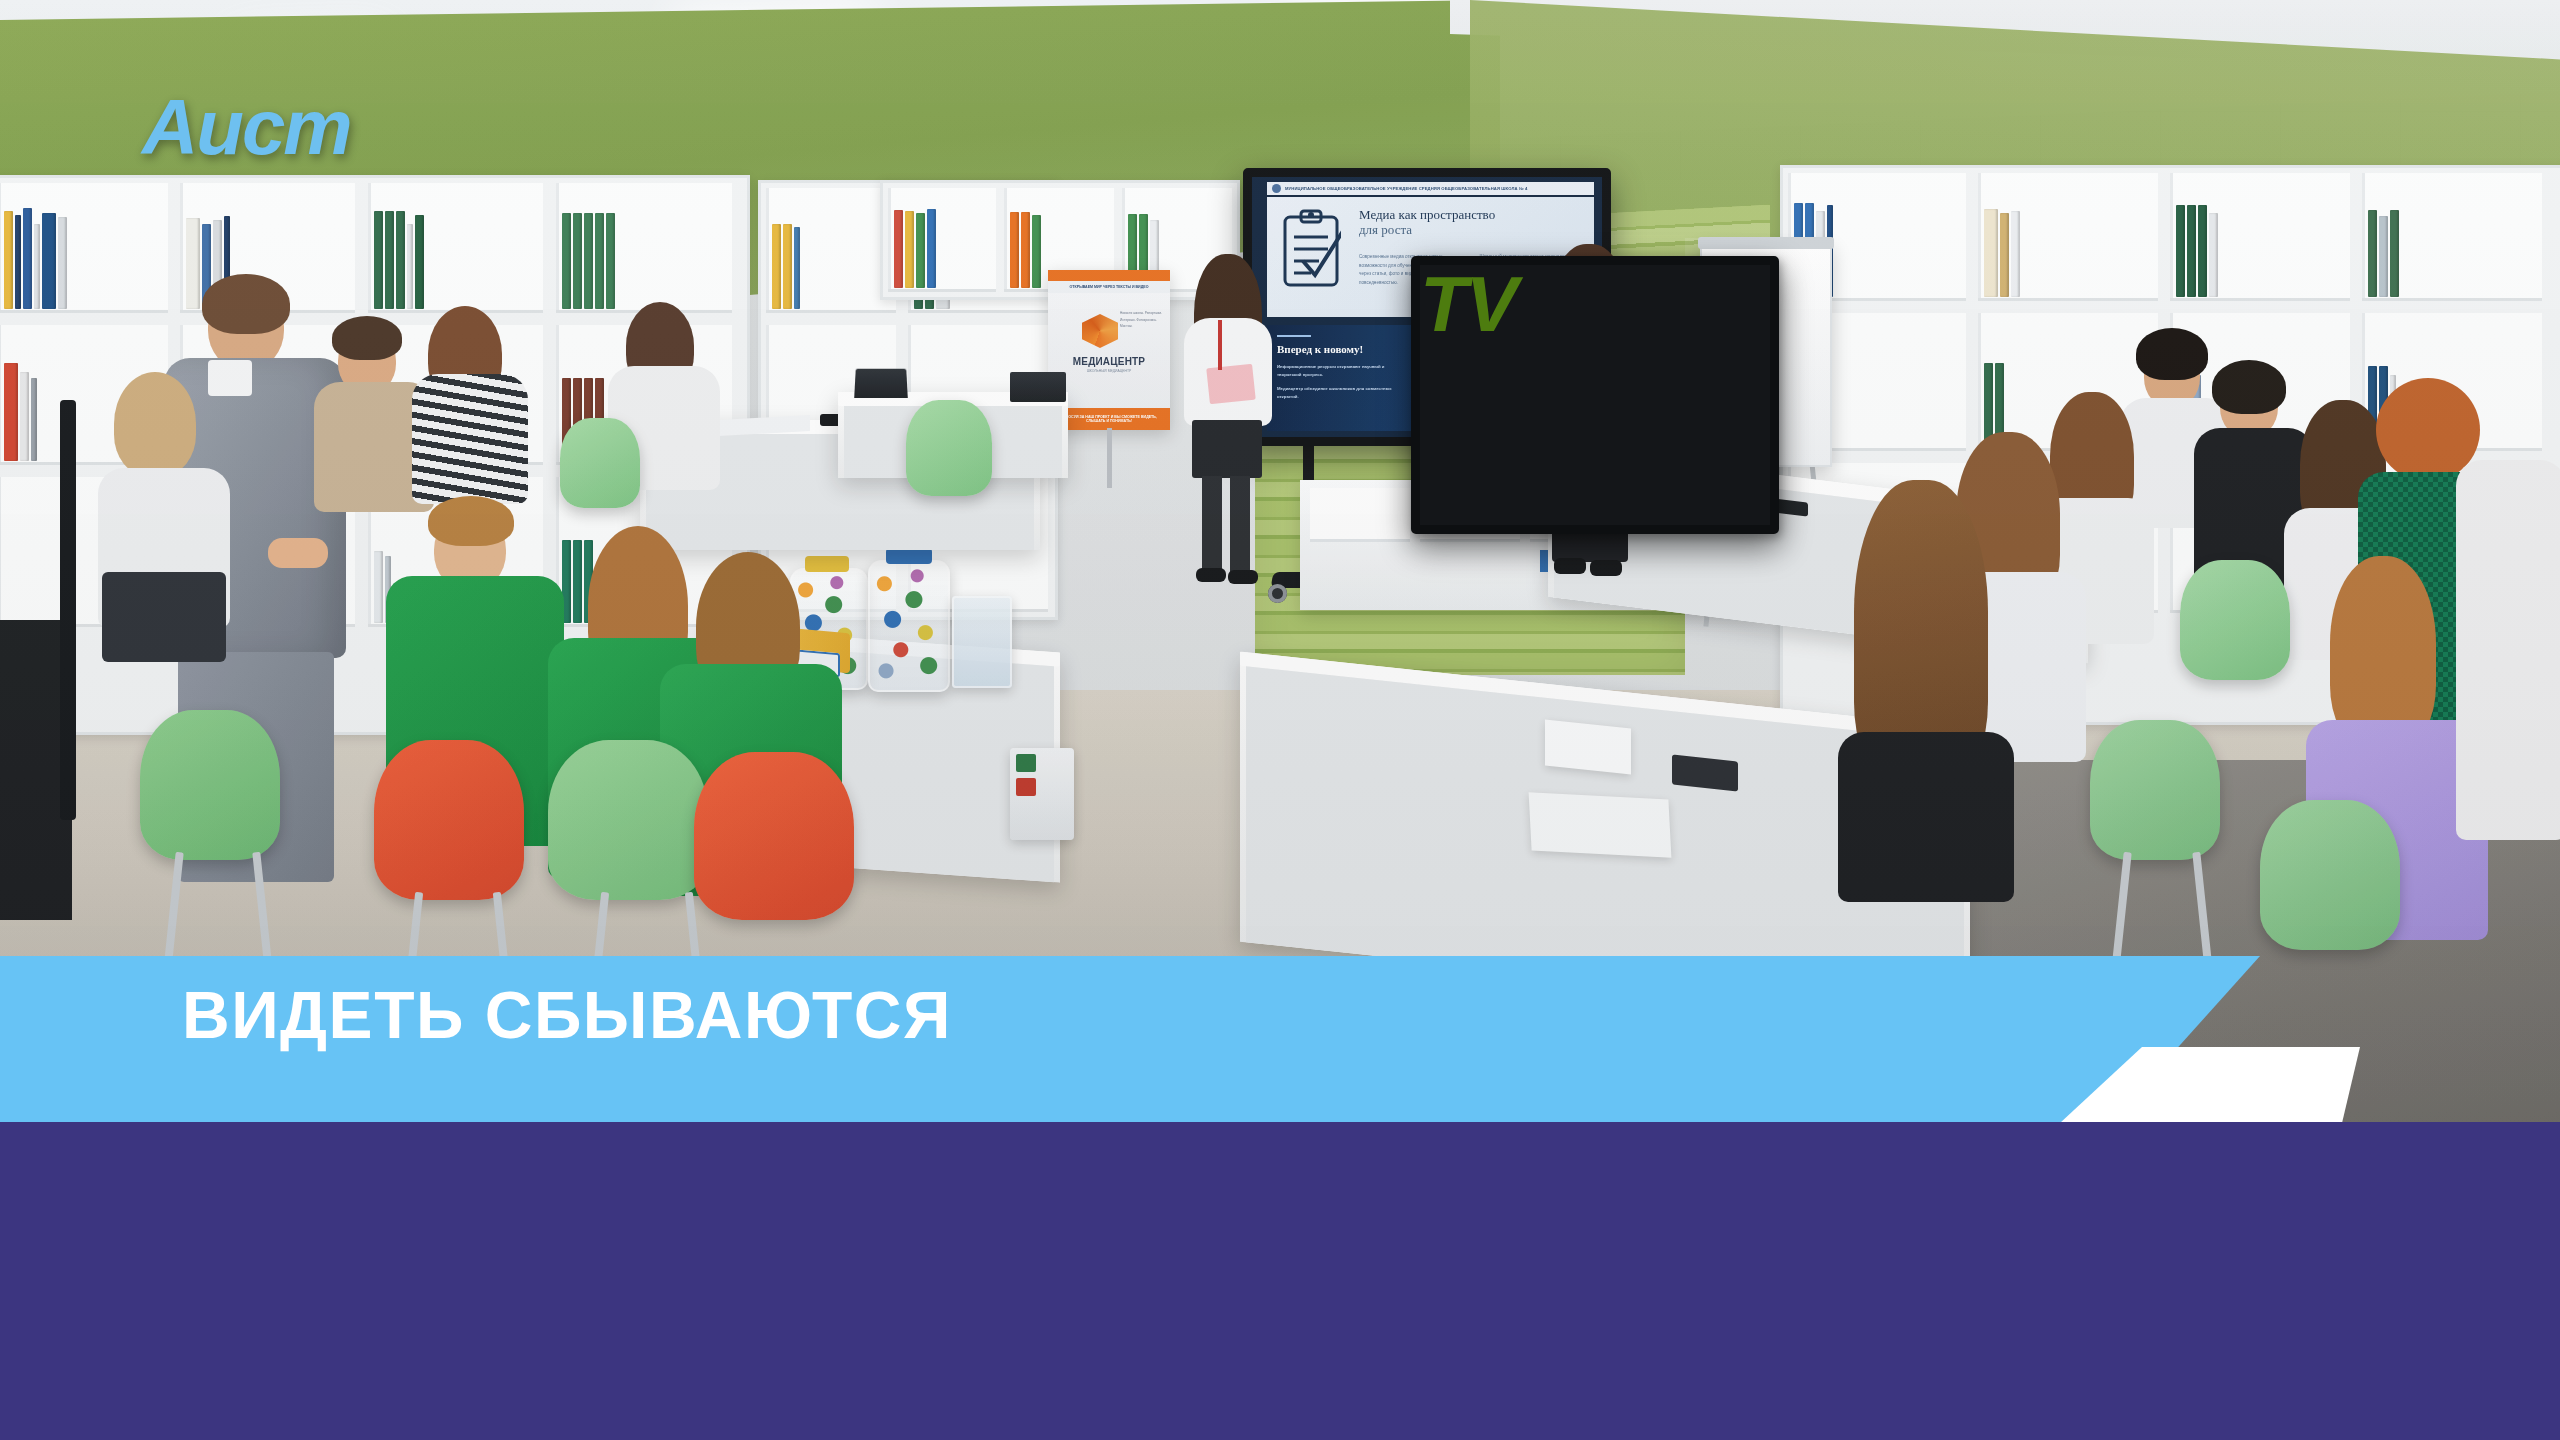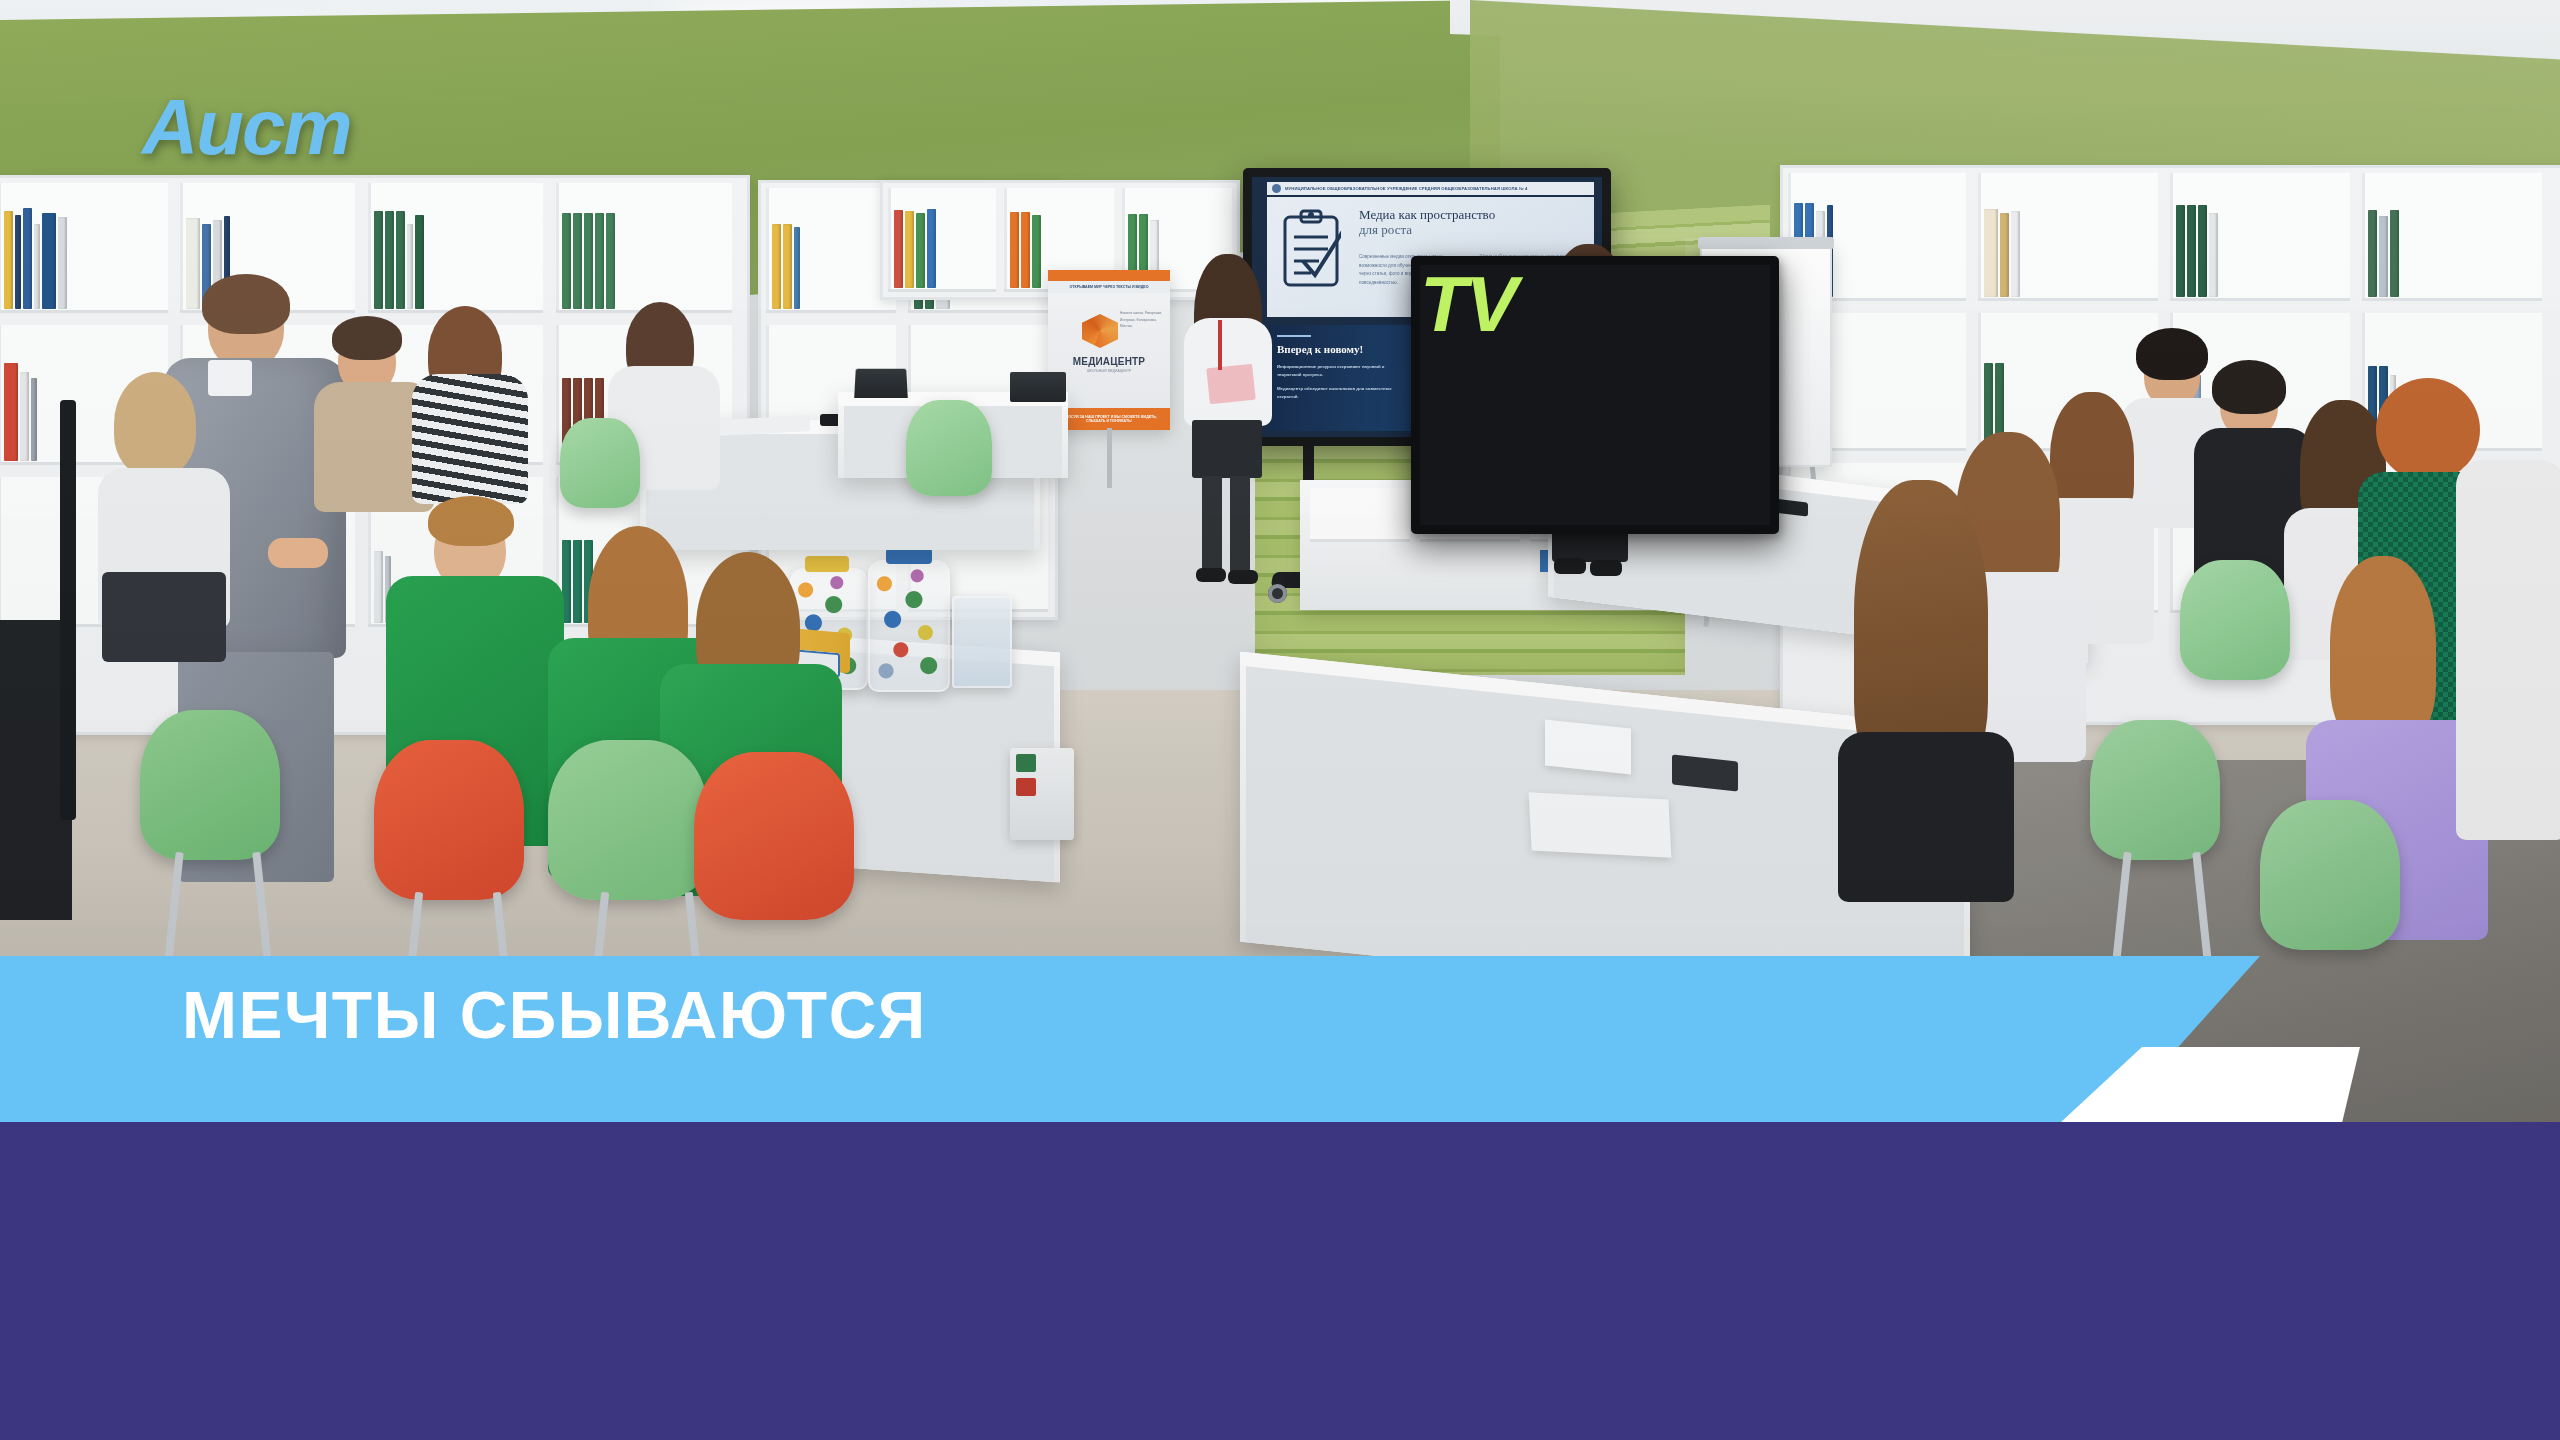"TV" .logo .tv { color: #bef264 -> #4d7c0f }
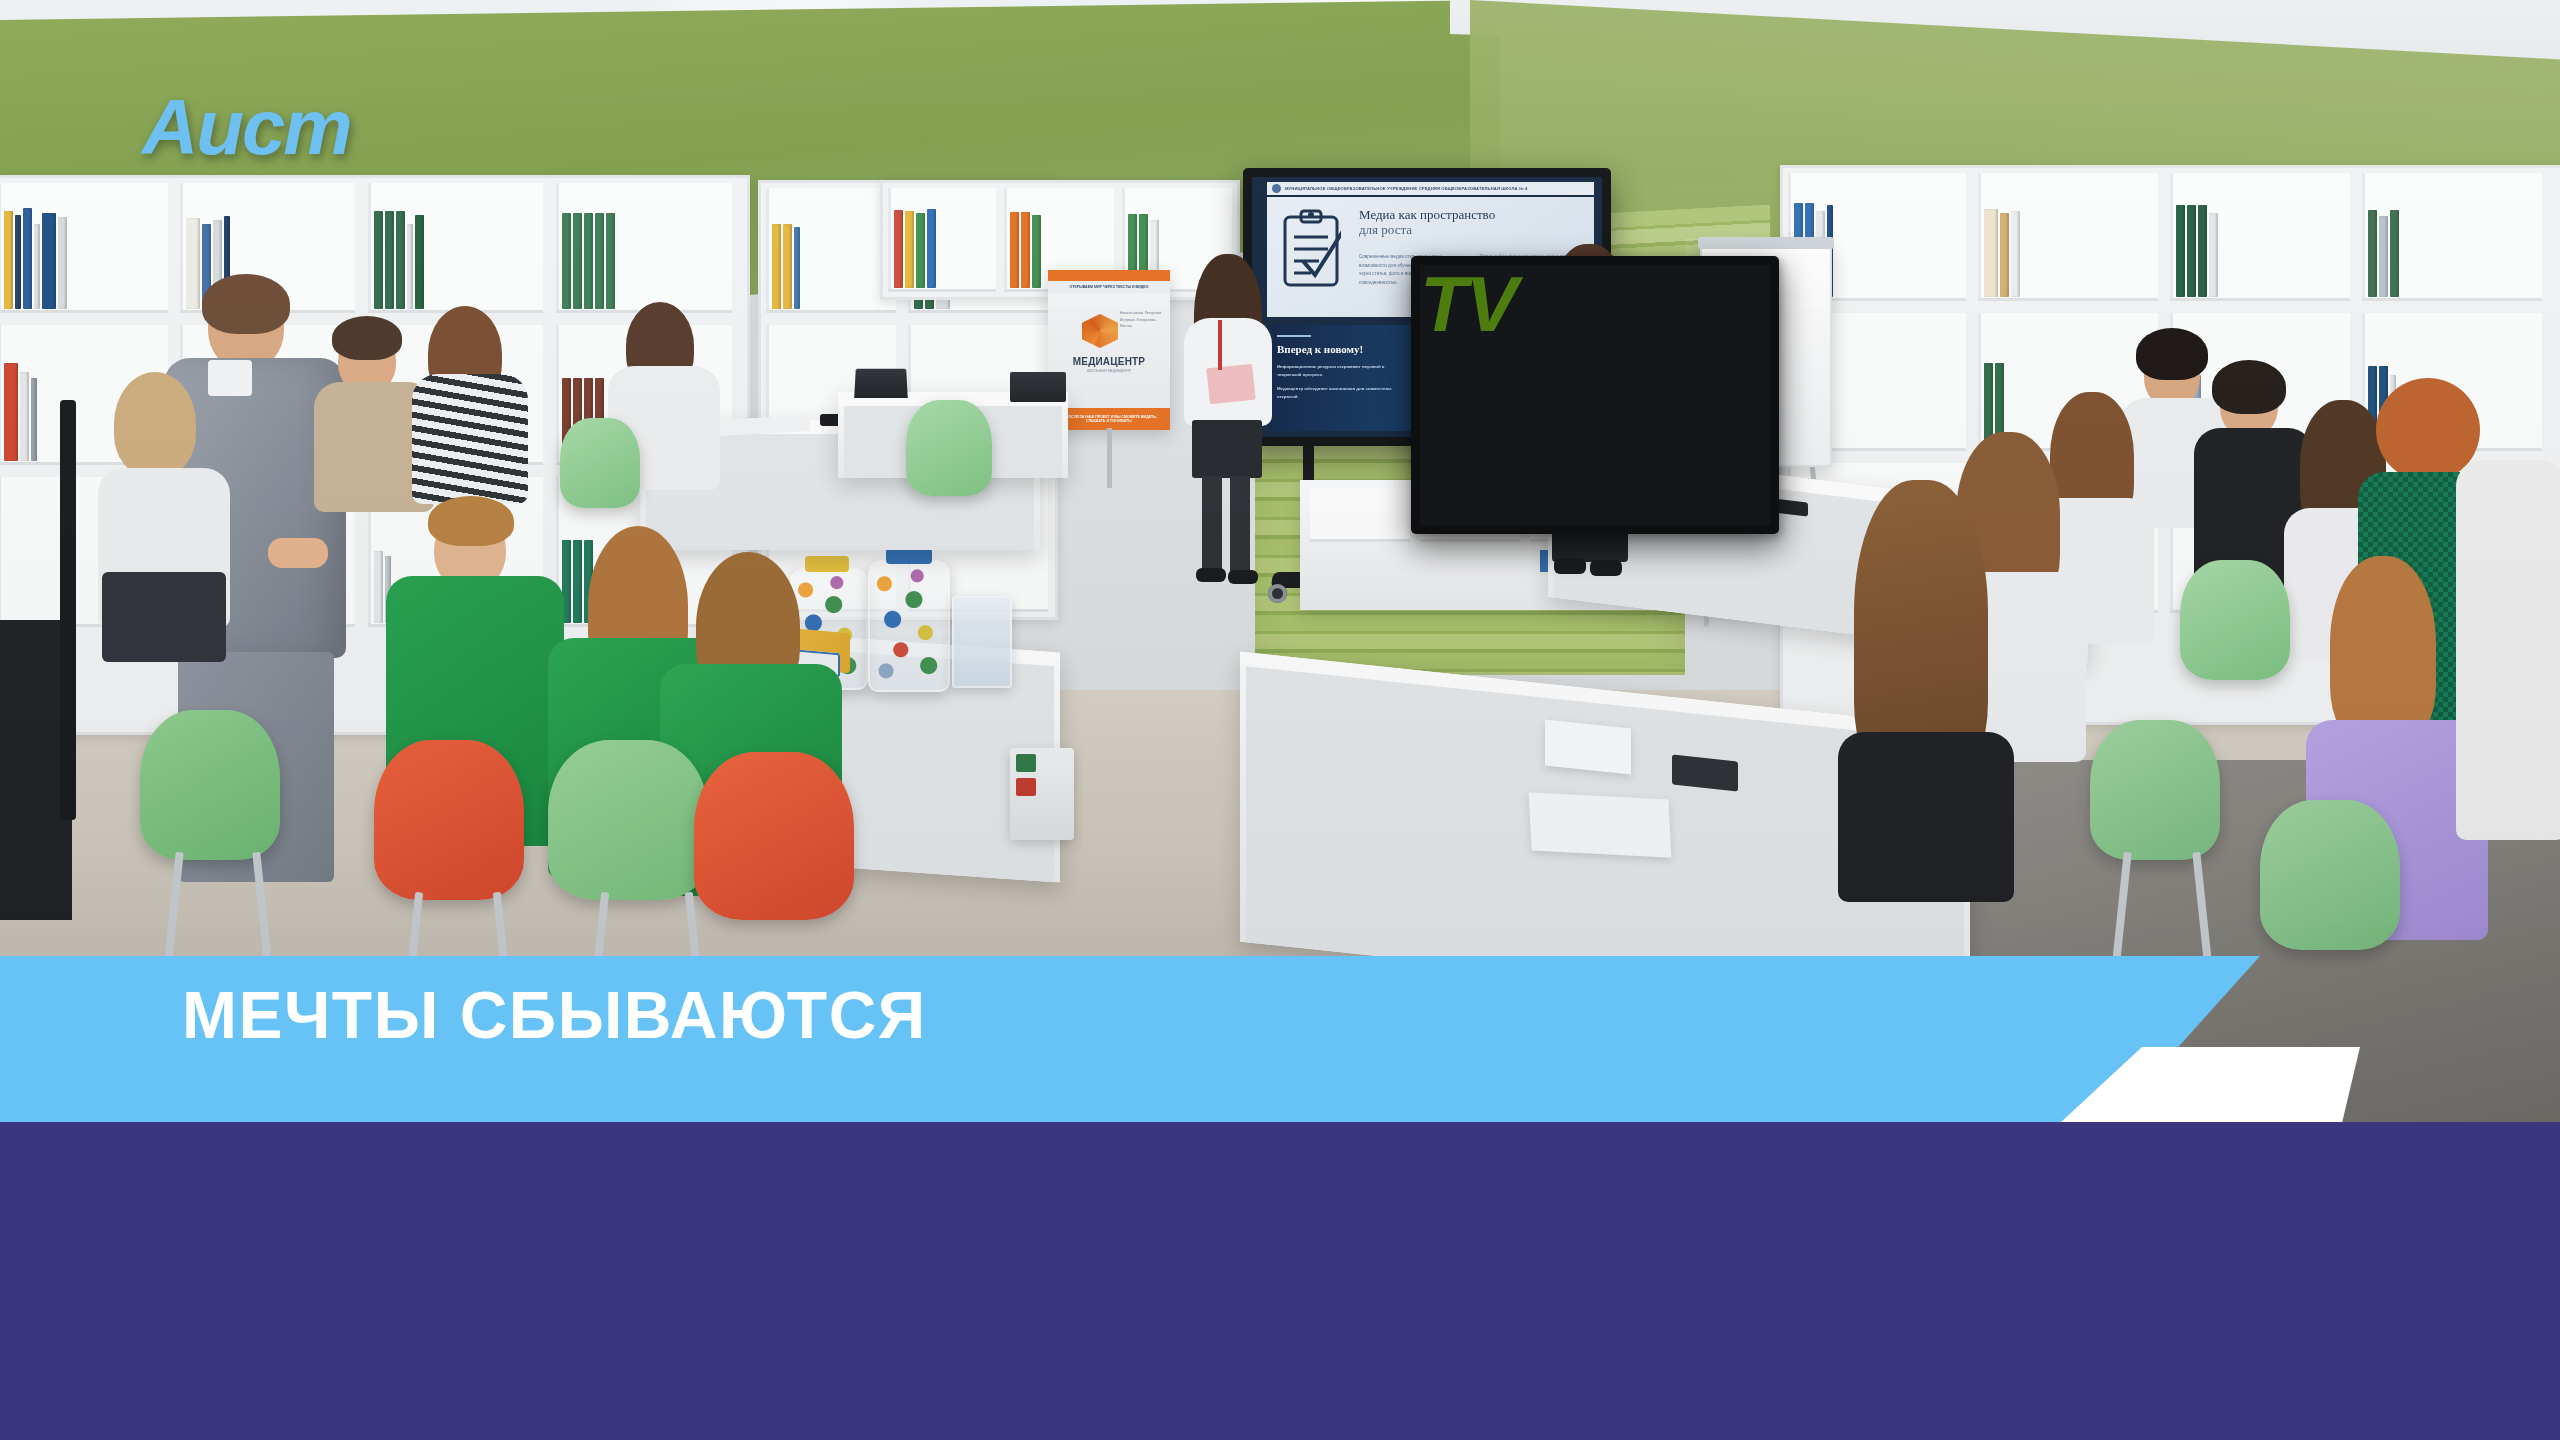"МЕЧТЫ СБЫВАЮТСЯ" div.kicker { text: МЕЧТЫ -> ВИДЕТЬ }
